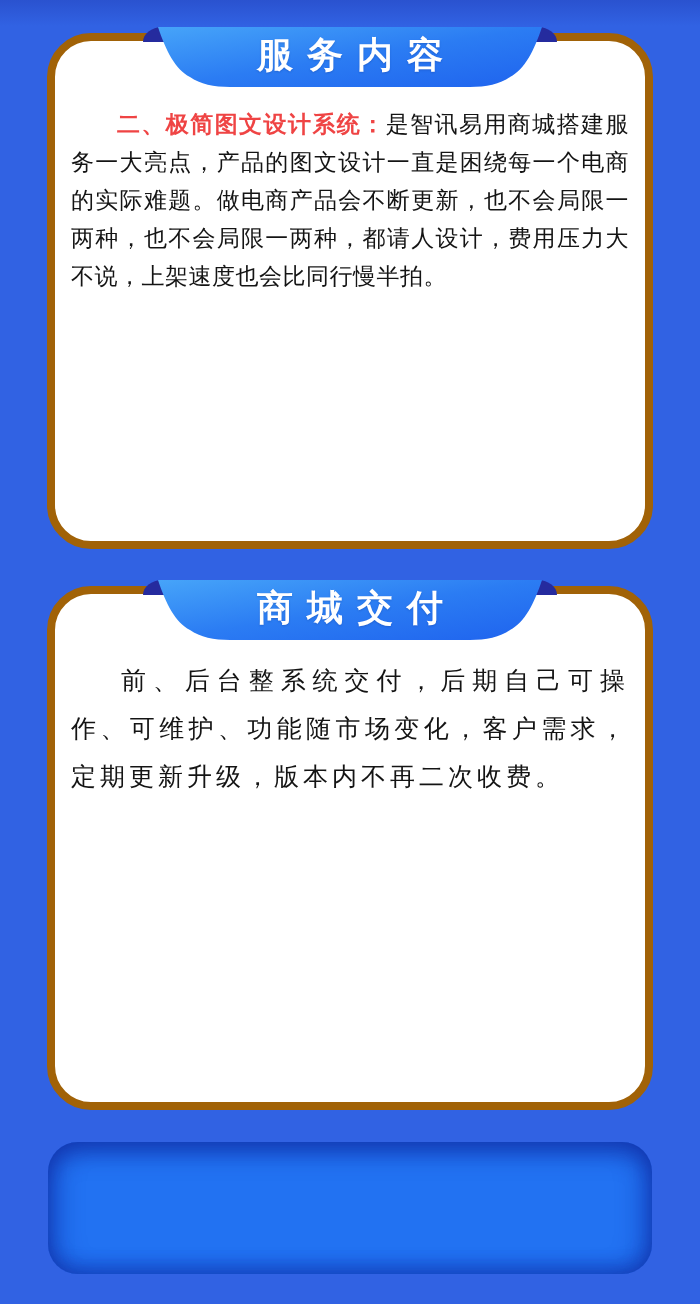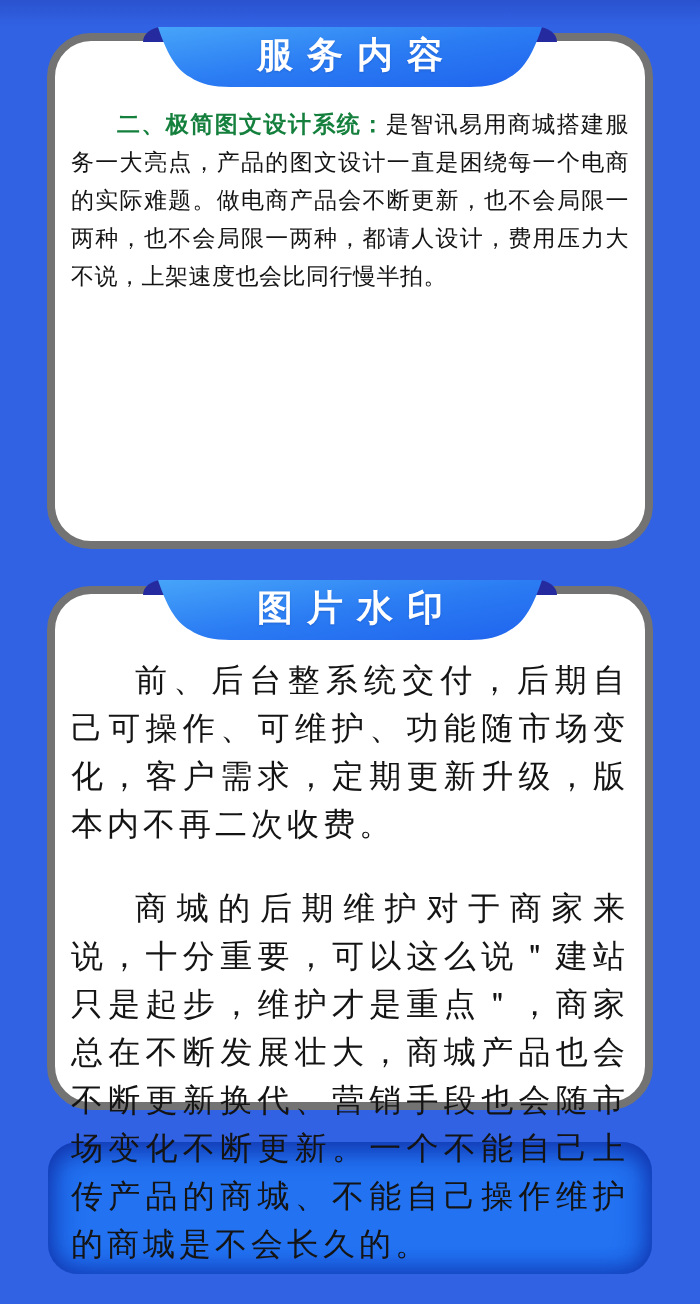"服务内容" .card { border: 8px solid #737373 -> 8px solid #a16207 }
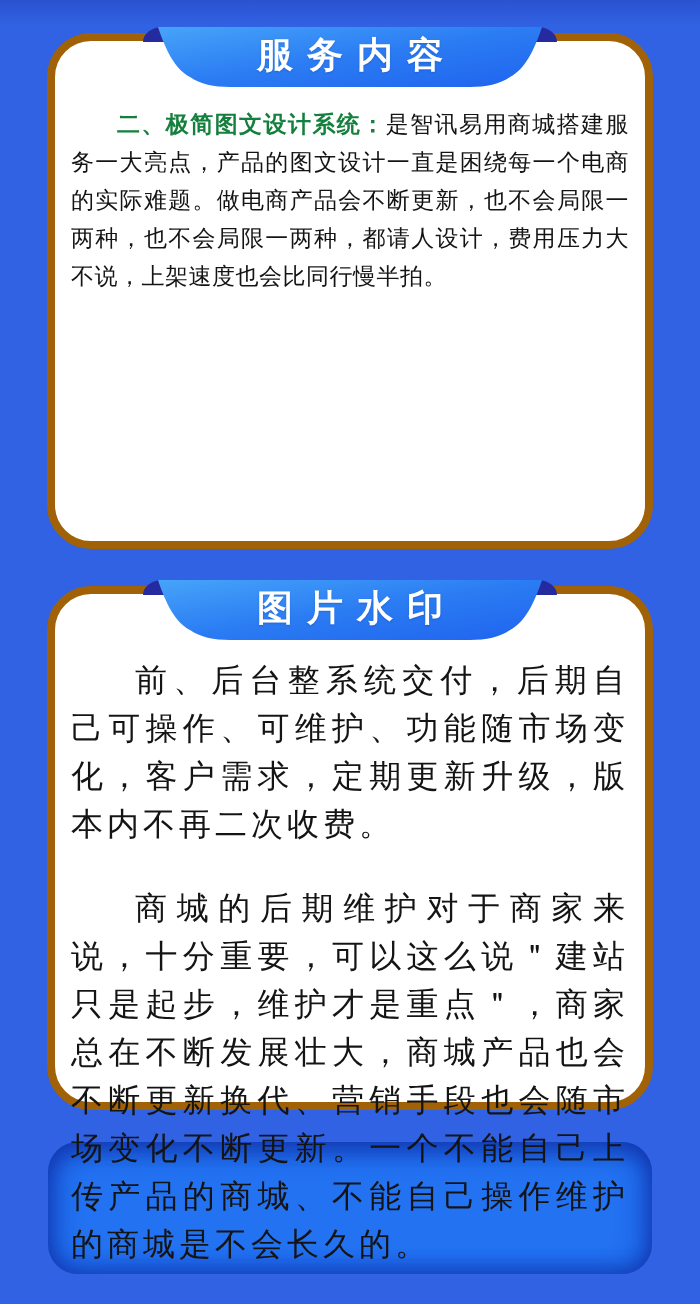"二、极简图文设计系统：" .lead { color: #15803d -> #ef4444 }
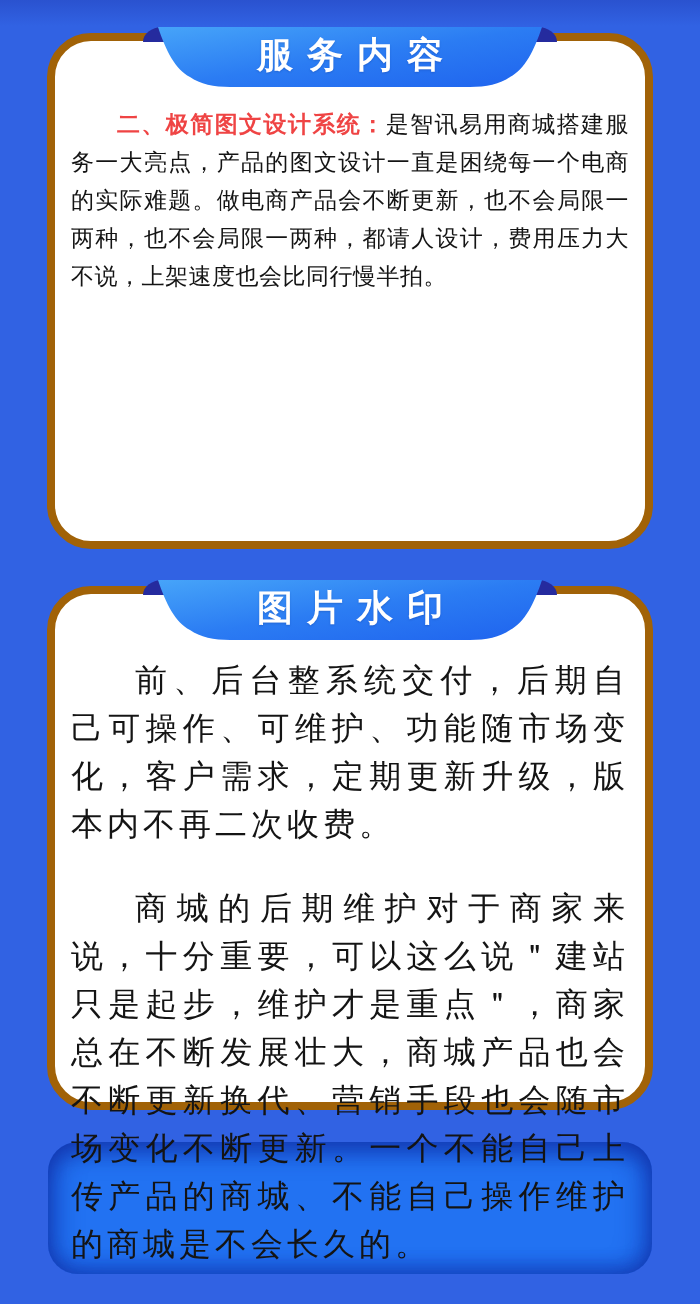"图片水印" div.badge-label { text: 图片水印 -> 商城交付 }
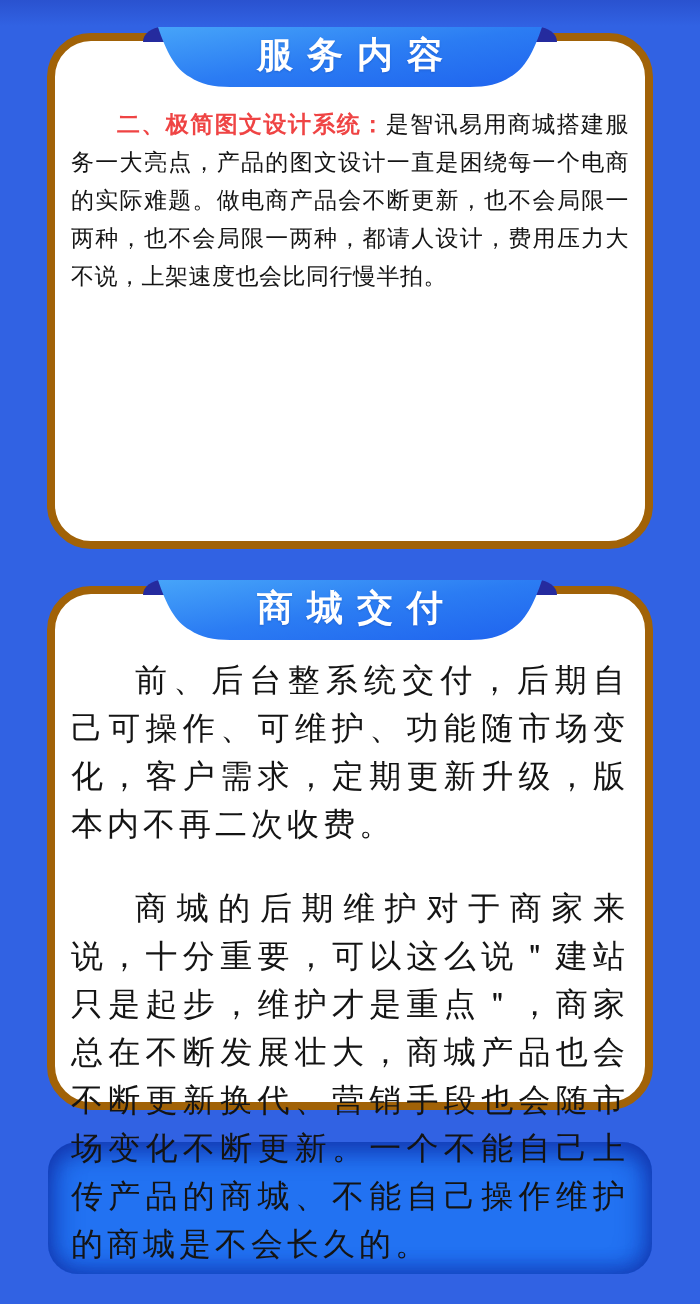"前、后台整系统交付，后期自己可操作、可维护、功能随市场变化，客户需求，定期更新升" .card-2 .card-body { font-size: 32px -> 25px }
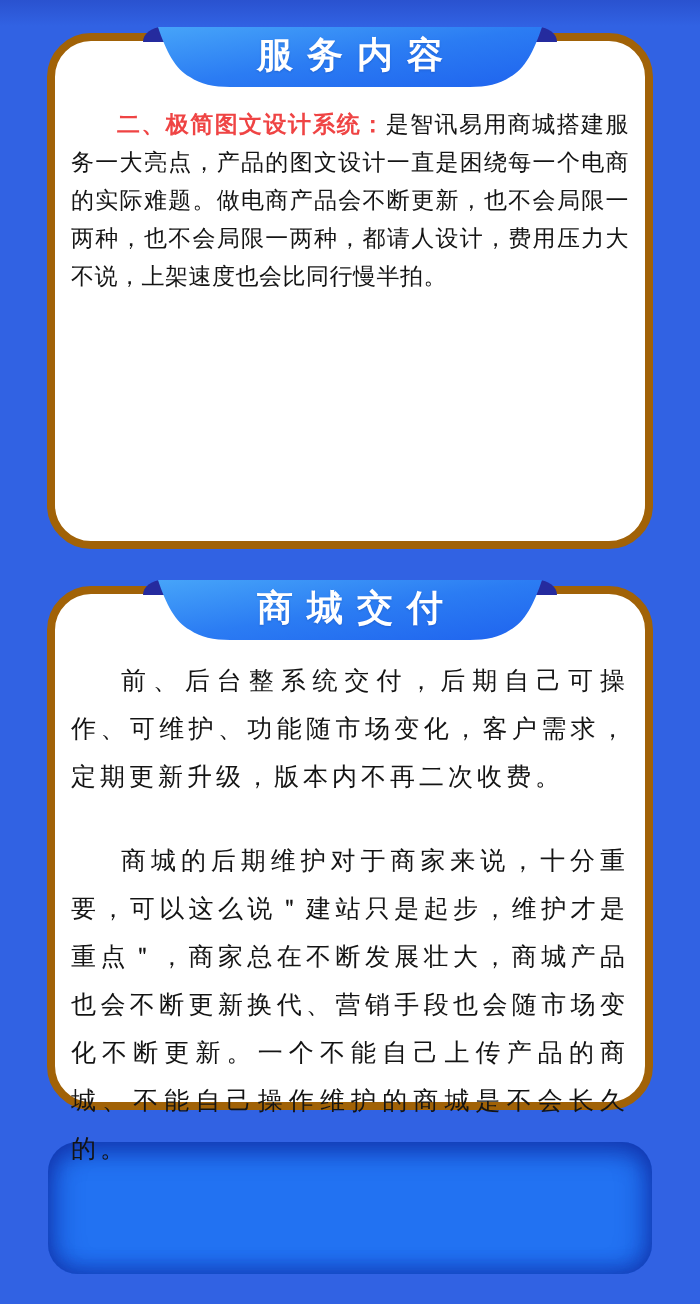"商城的后期维护对于商家来说，十分重要，可以这么说＂建站只是起步，维护才是重点＂，" p { html: <p><span>商城的后期维护对于商家来说，十分重要，可以这么说＂建站只是起步，维护才是重点＂，商家总在不断发展壮大，商城产品也会不断更新换代、营销手段也会随市场变化不断更新。一个不能自己上传产品的商城、不能自己操作维护的商城是不会长久的。</span></p> -> none }
